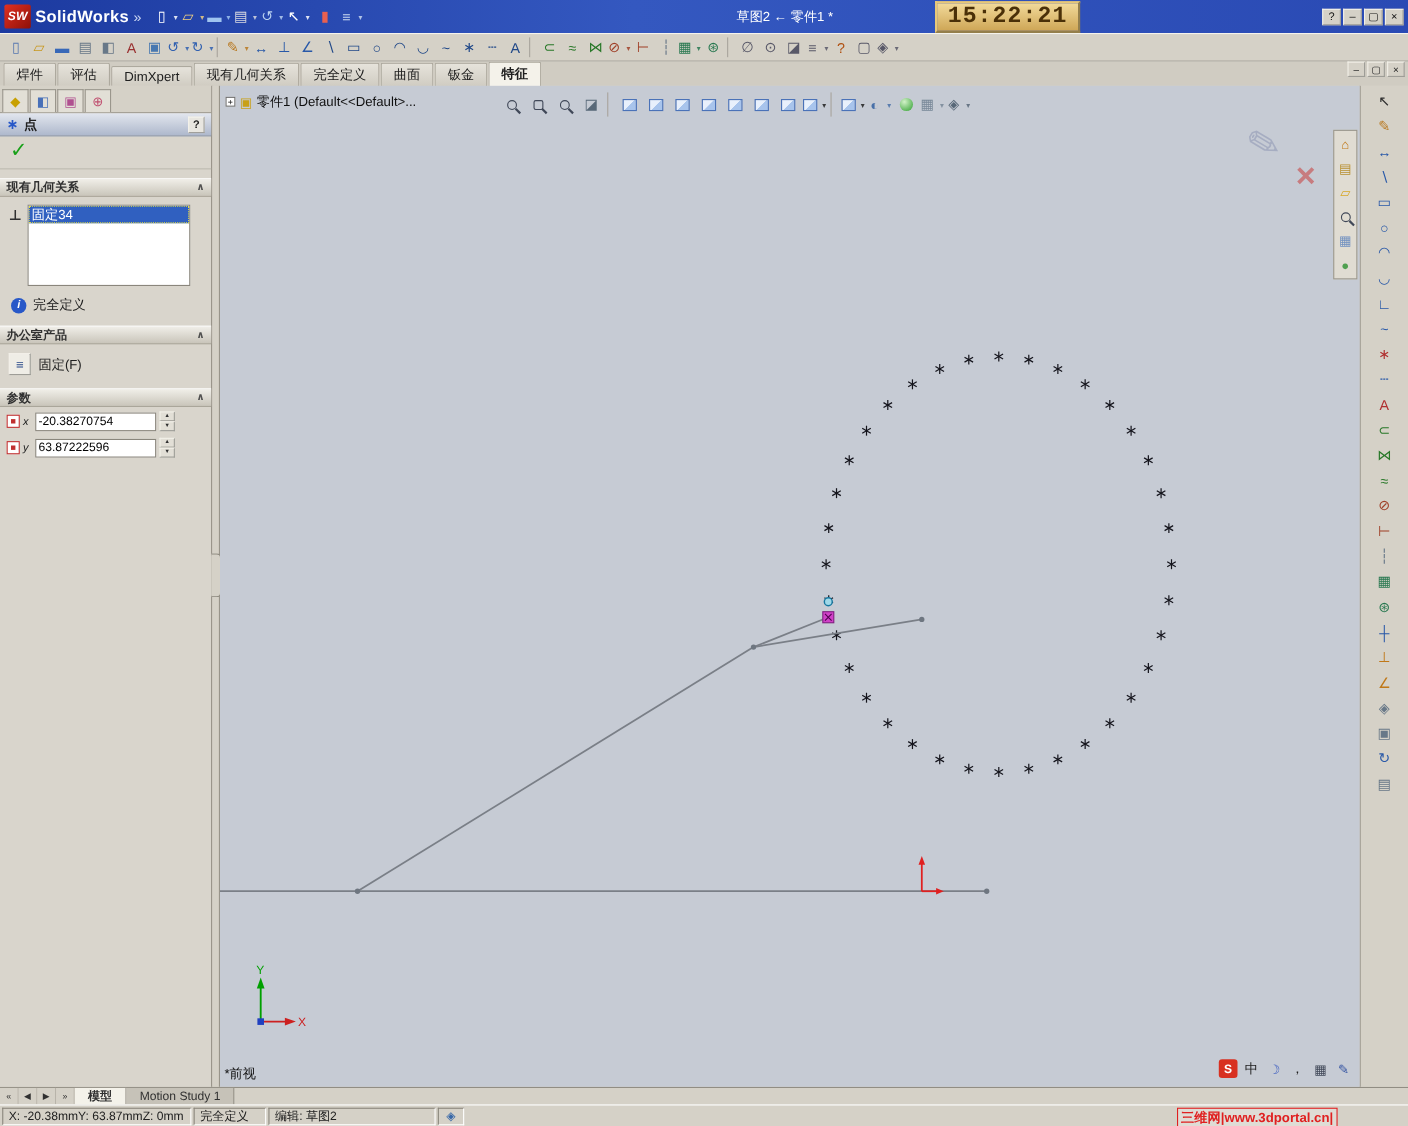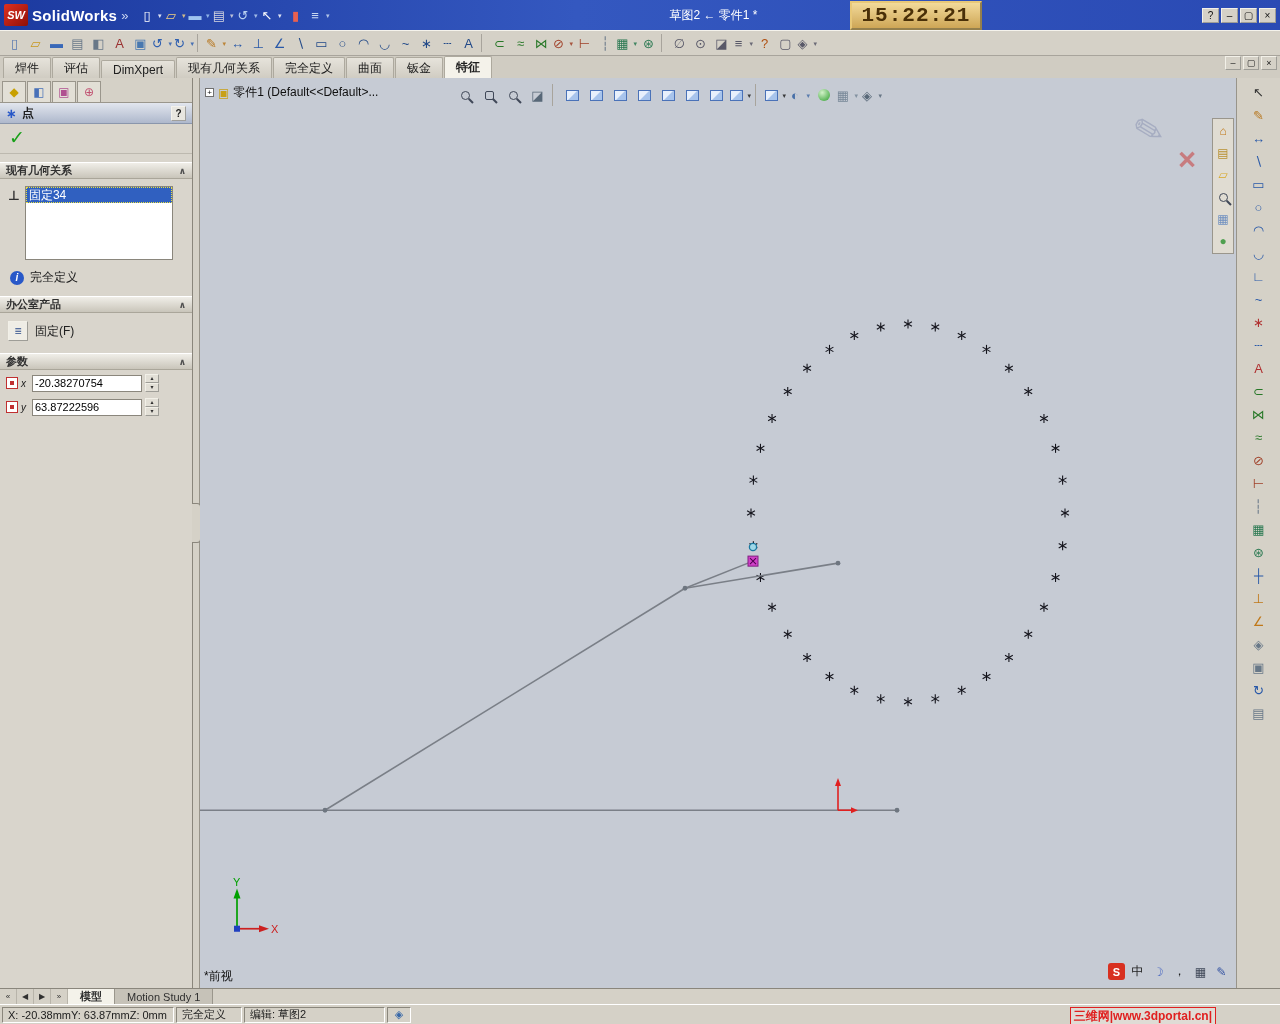"编辑: 草图2" span.scell { width: 141px -> 152px }
